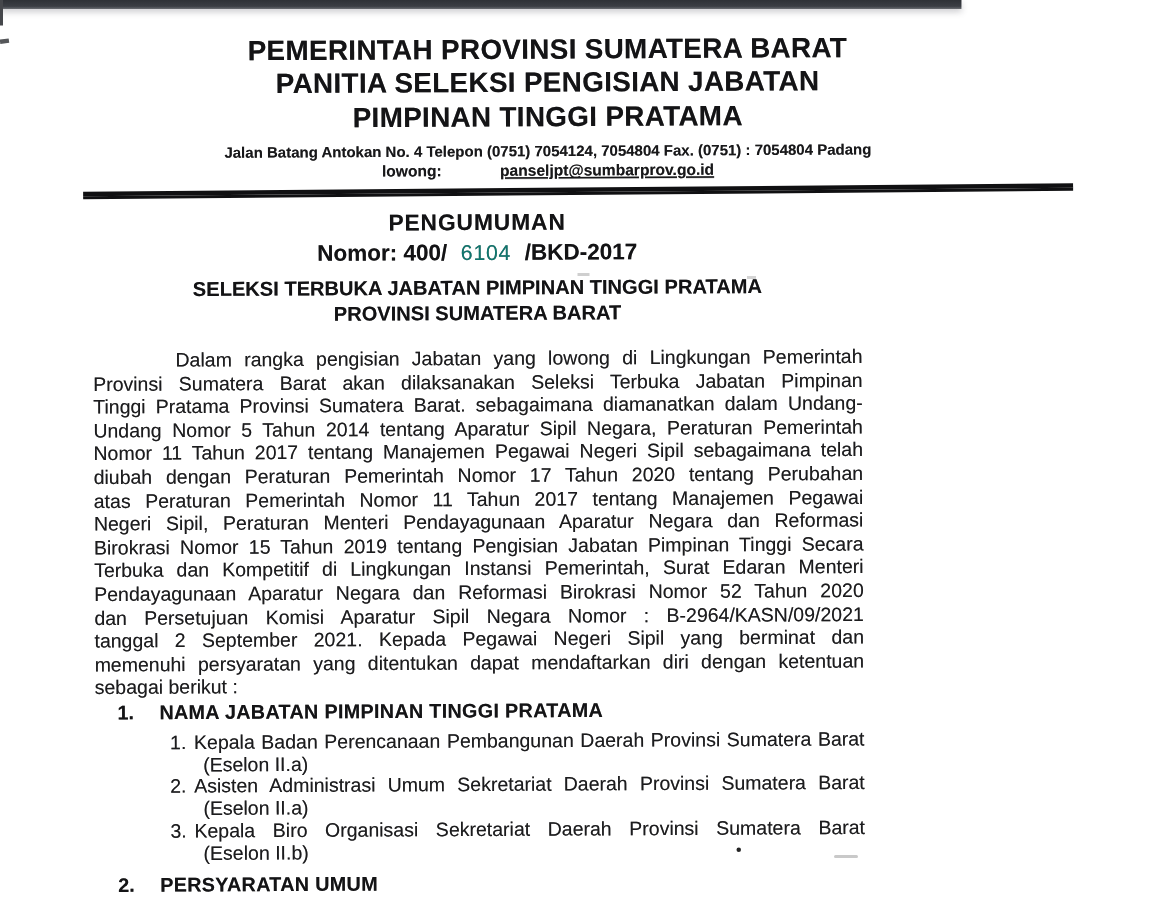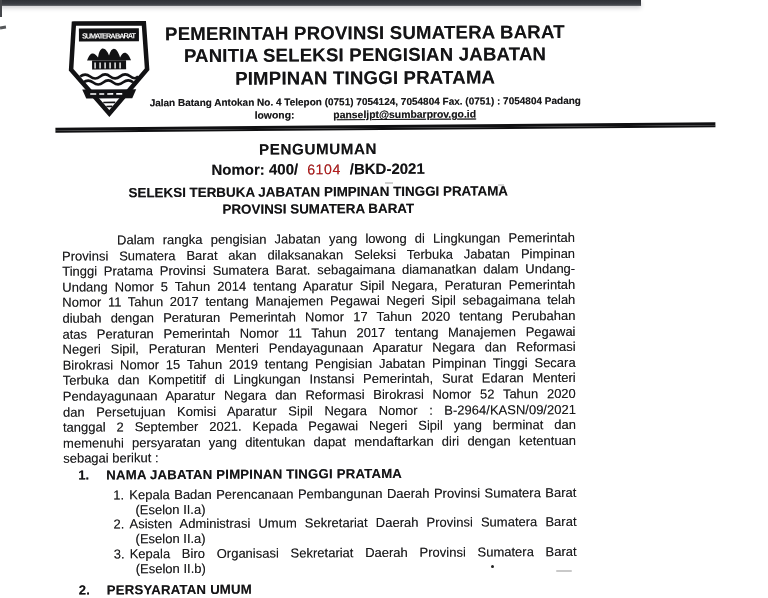"SUMATERA BARAT" div.logo { html: <div> <svg> <path></path> <rect></rect> <text>SUMATERA BARAT</text> <path></path> <rect></rect> <path></path> <path></path> <path></path> <path></path> <path></path> <path></path> </svg> </div> -> none }
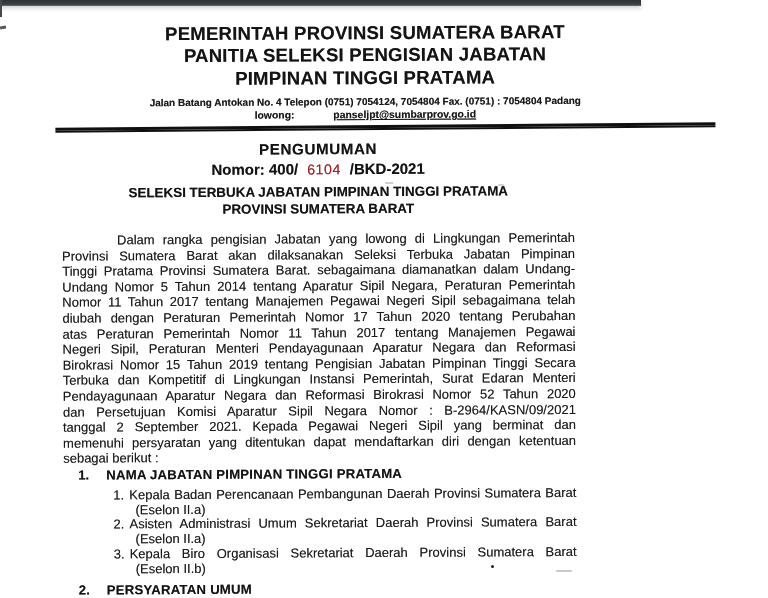"6104" .ann-number .filled { color: #b91c1c -> #0f766e }
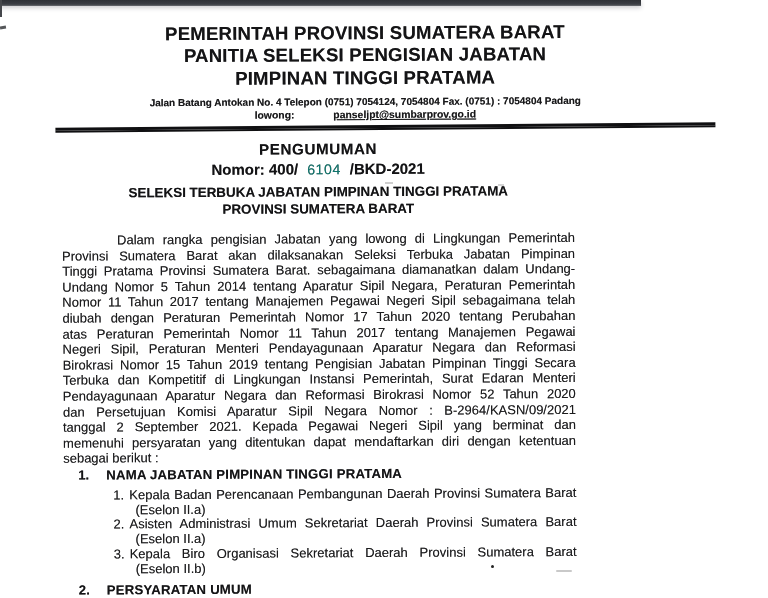"/BKD-2021" span { text: /BKD-2021 -> /BKD-2017 }
